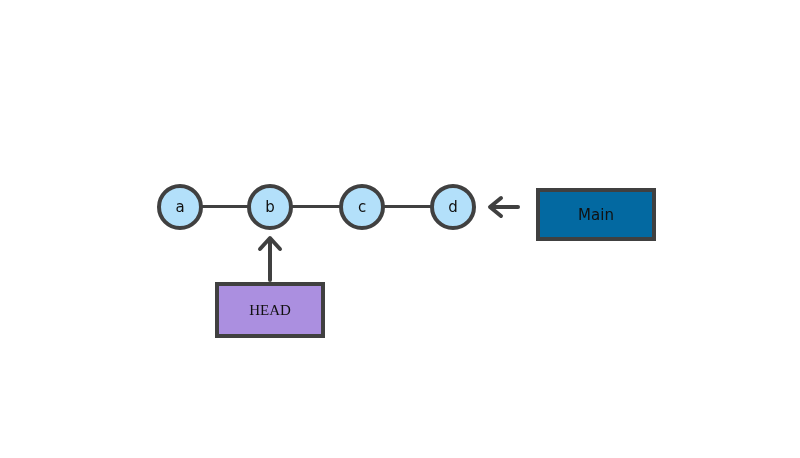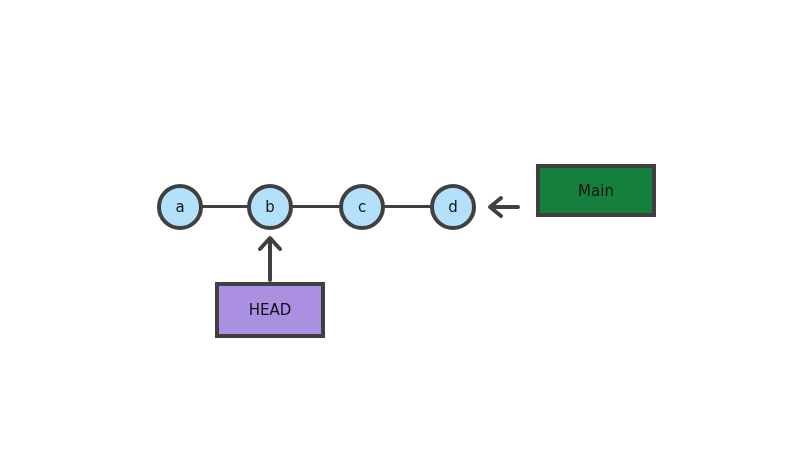"Main" .main-box { background: #15803d -> #0369a1; top: 164px -> 188px }
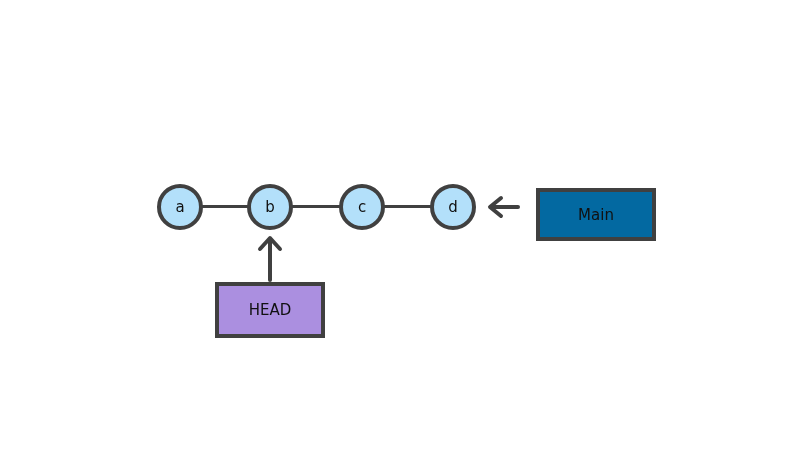"HEAD" .head-box { font-family: none -> Liberation Serif, serif }
